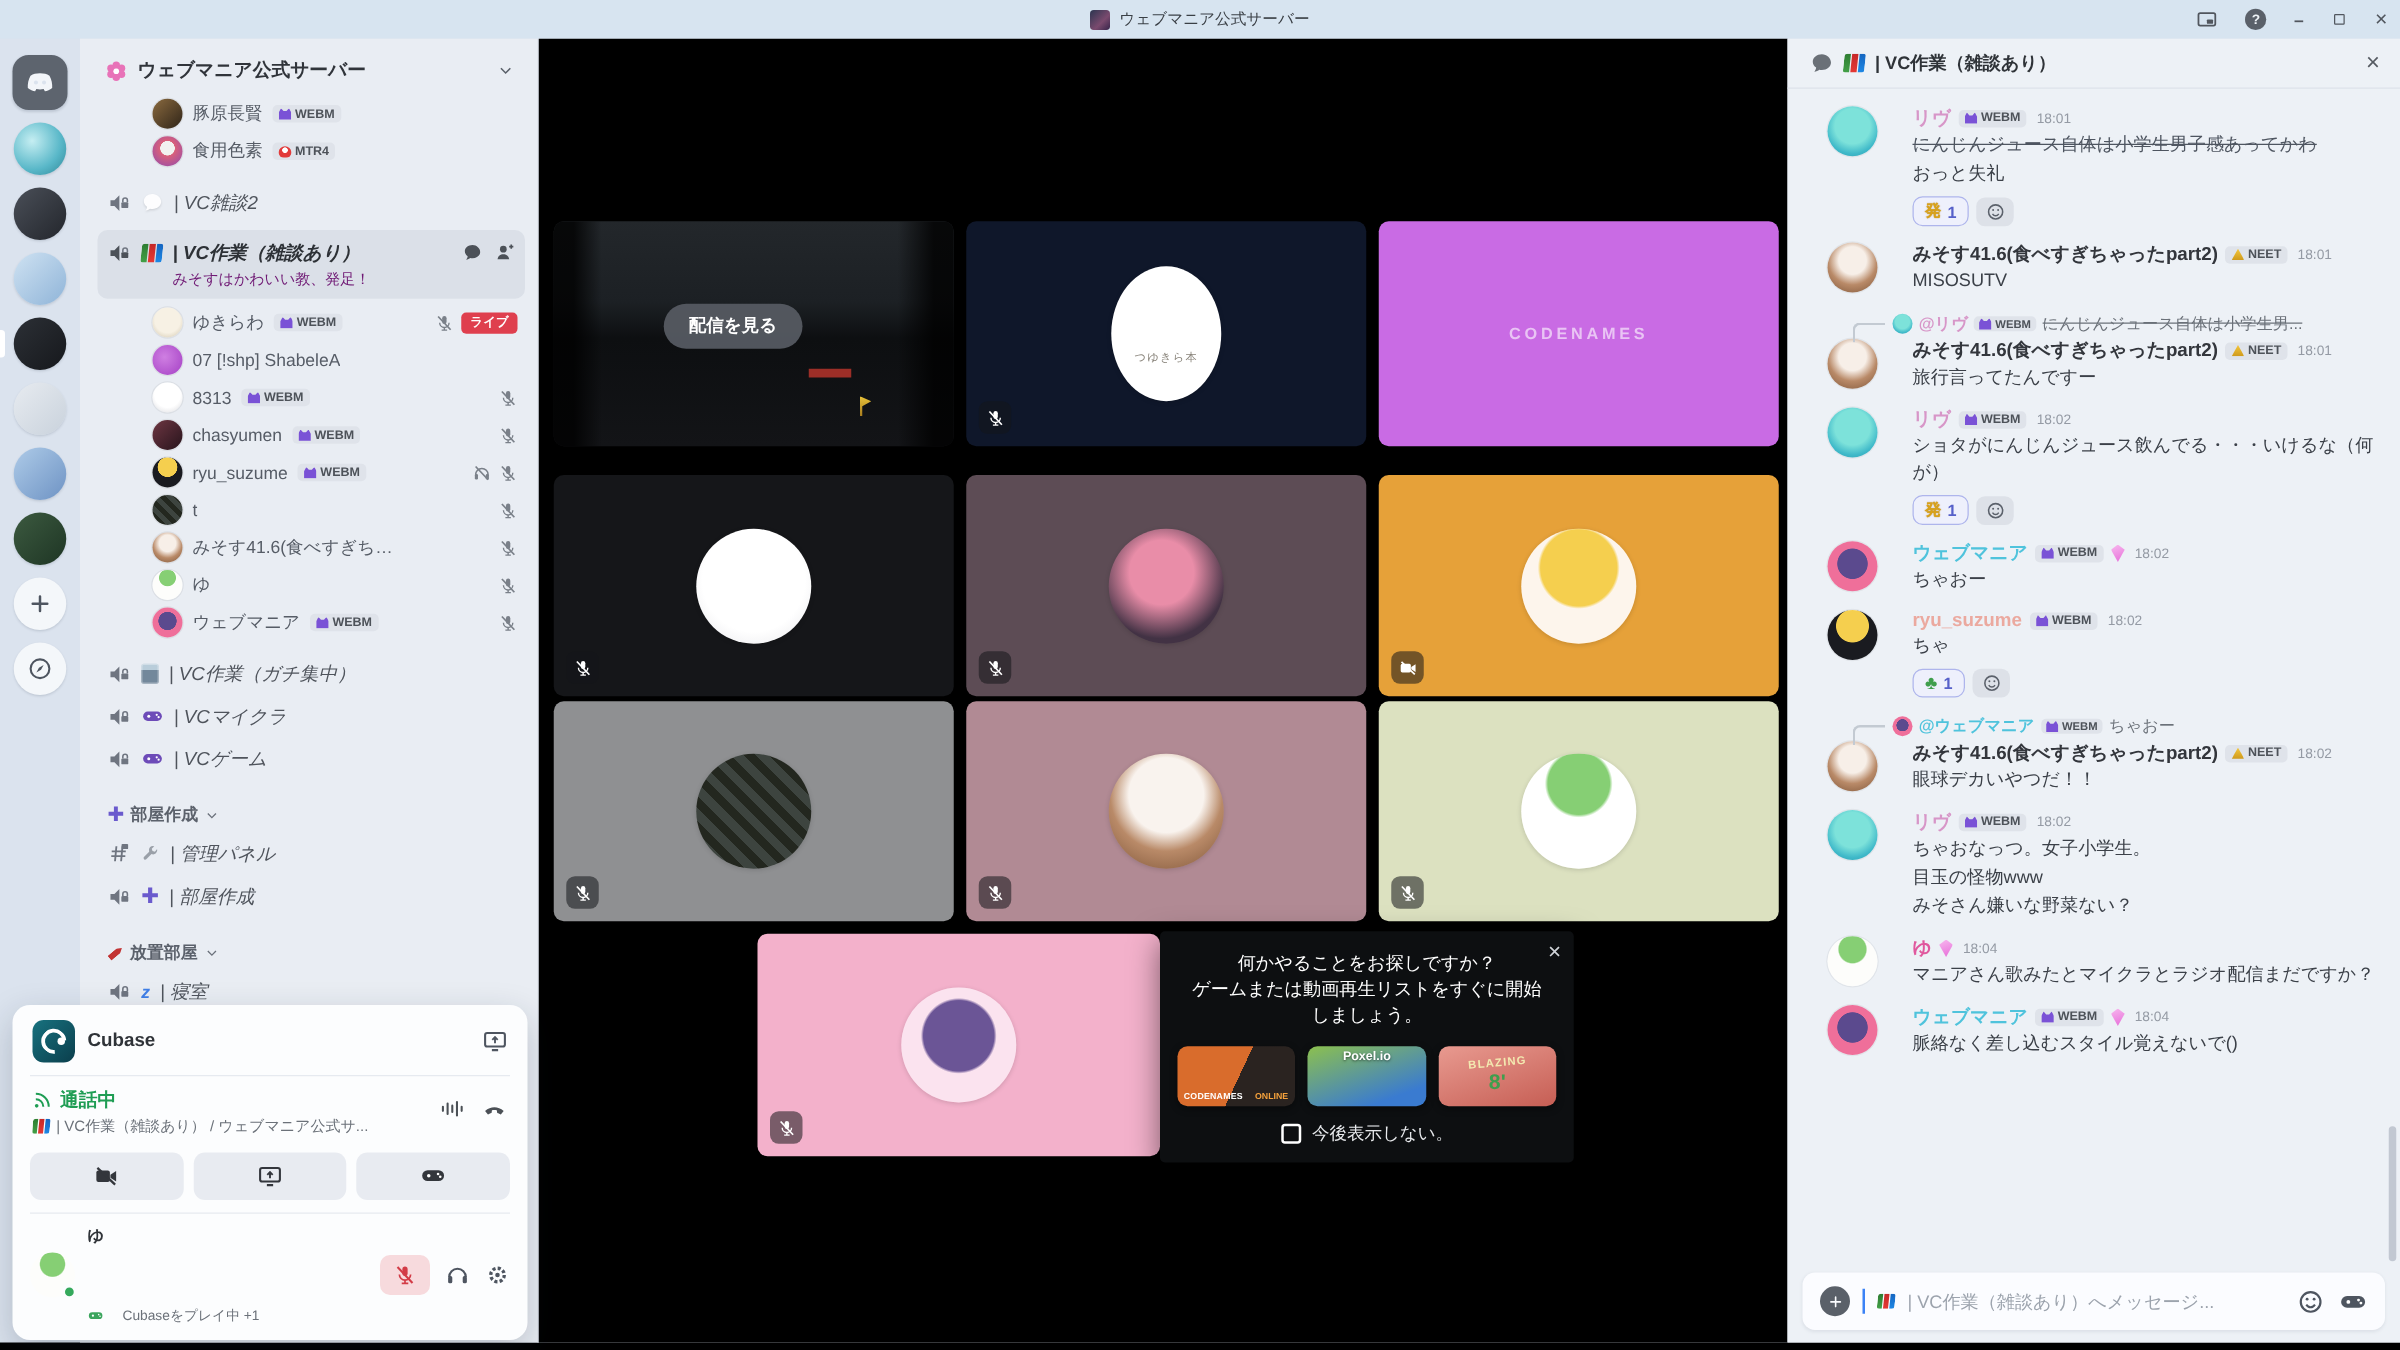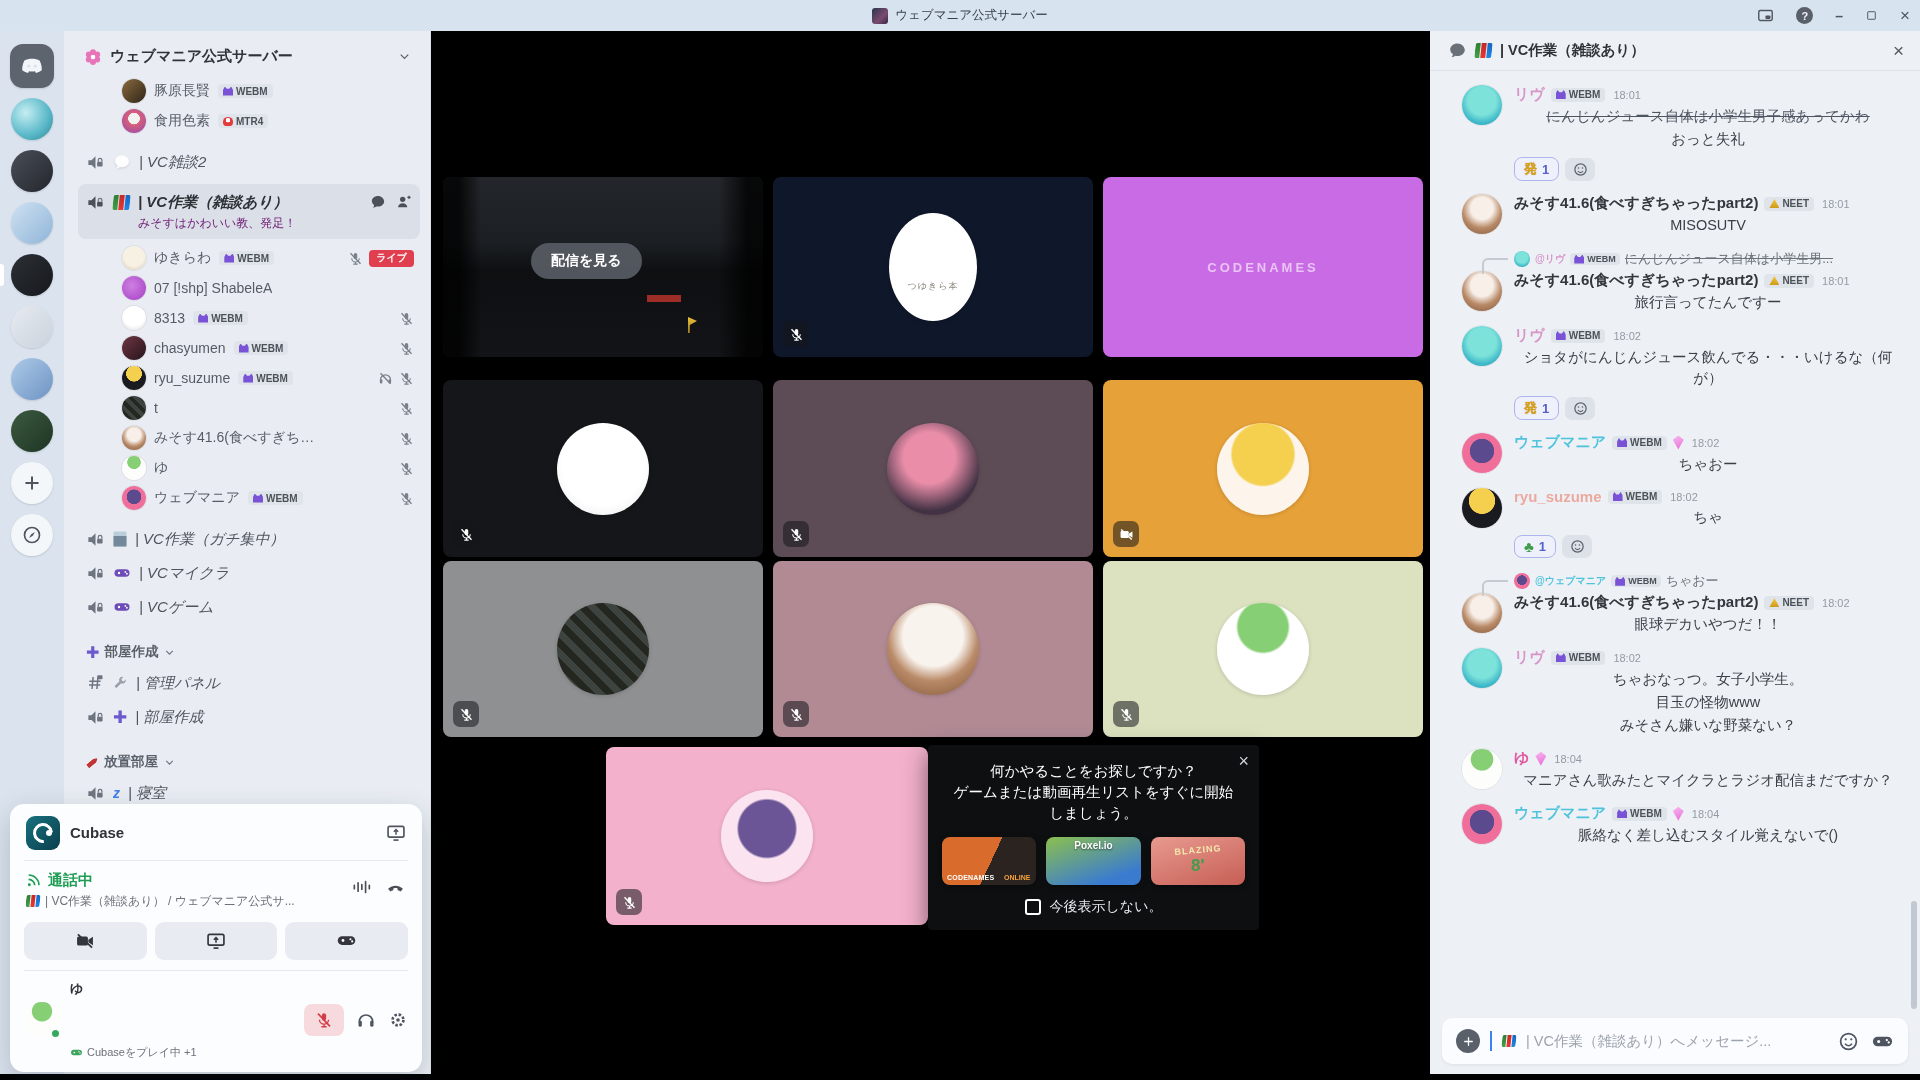"リヴ" .msg-body { gap: 12px -> 28px; text-align: center -> none }
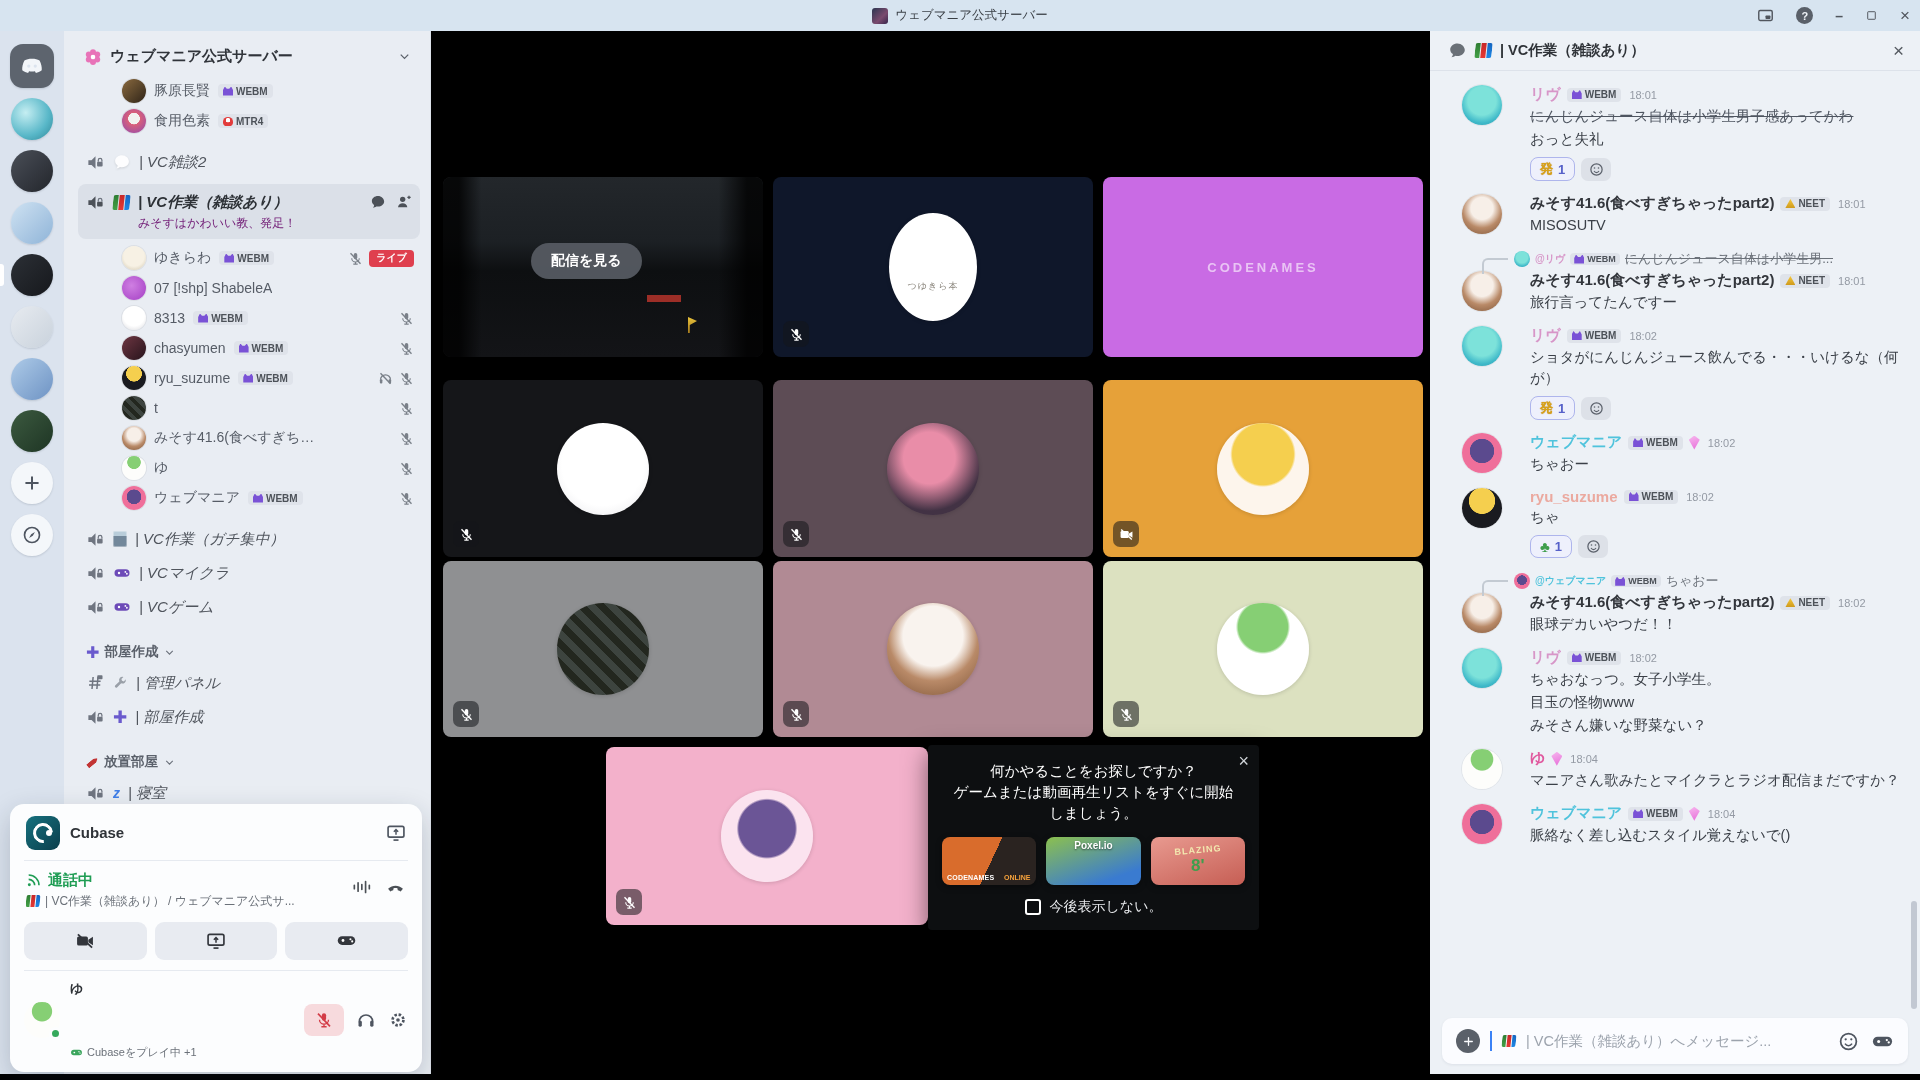"@リヴ" .reply-name { font-size: 10px -> 13px }
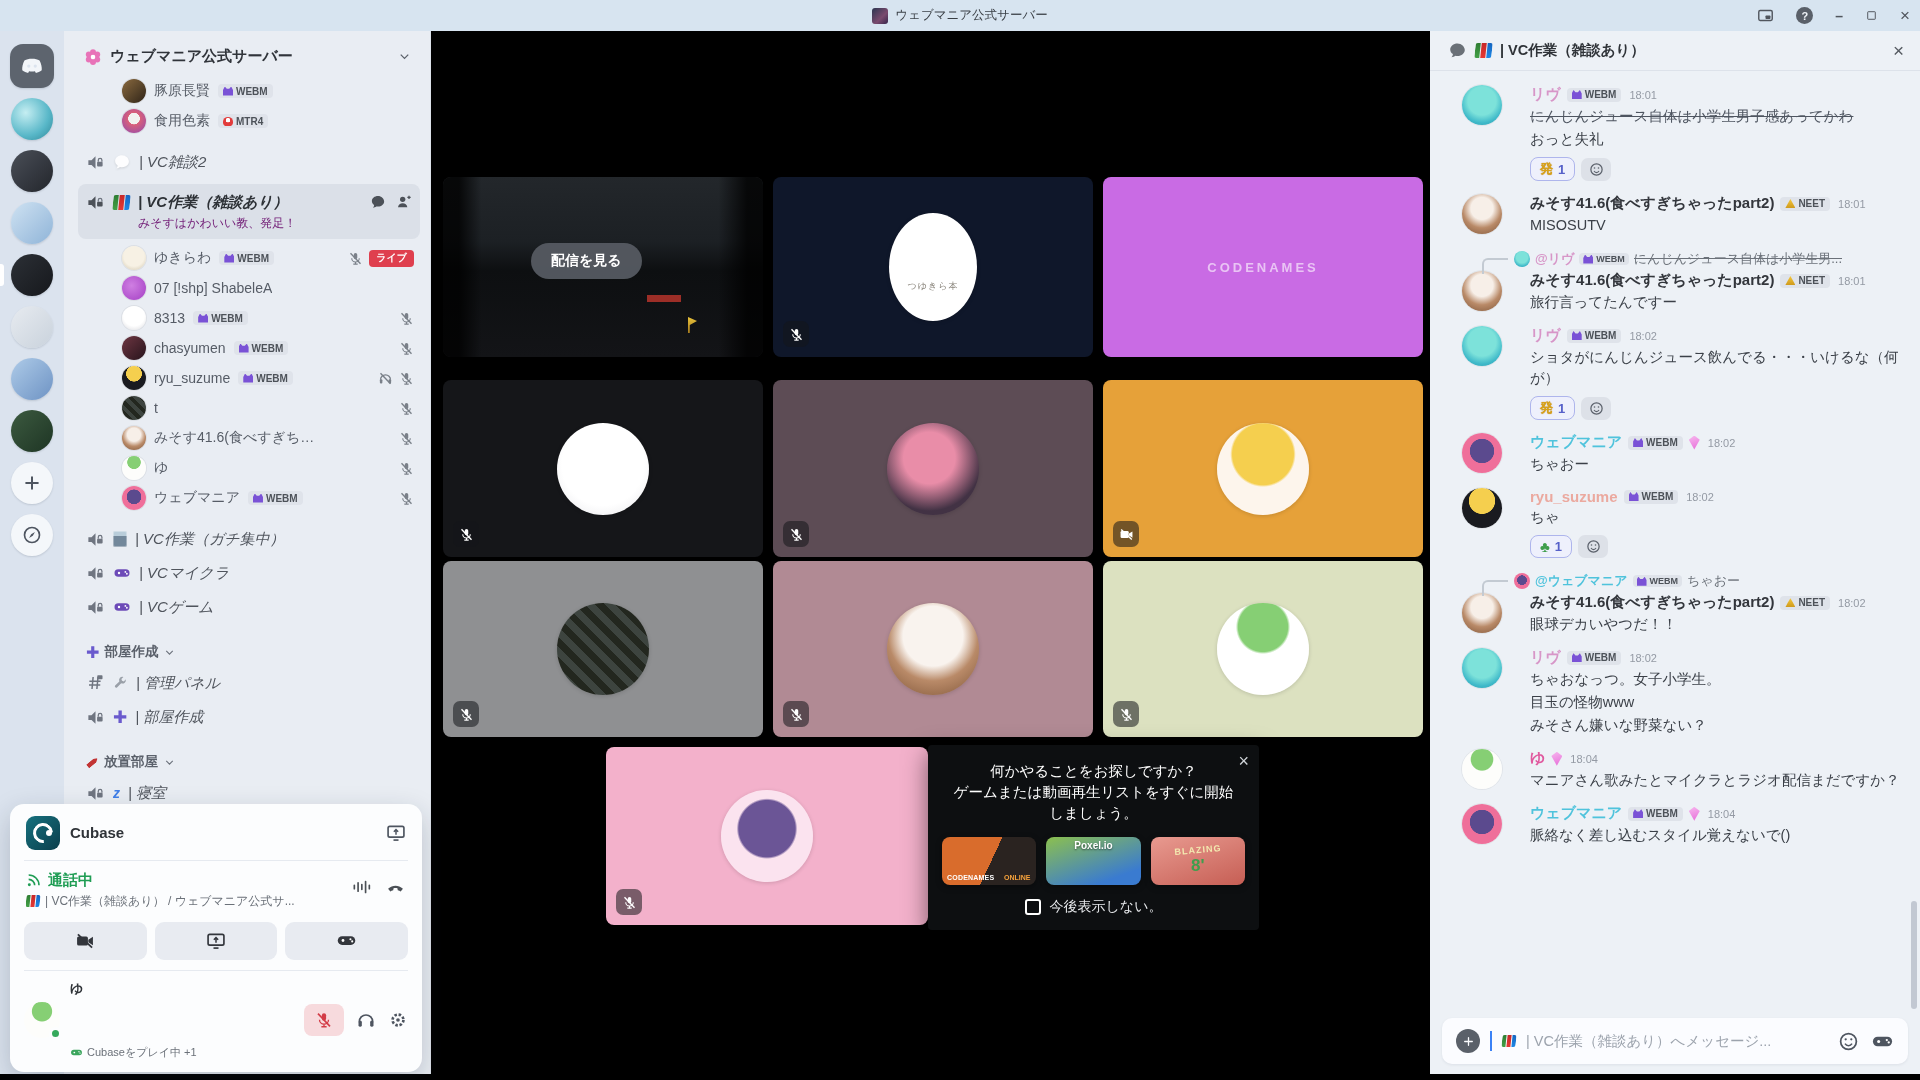"Cubaseをプレイ中 +1" .fp-ustatus { gap: 4px -> 15px }
